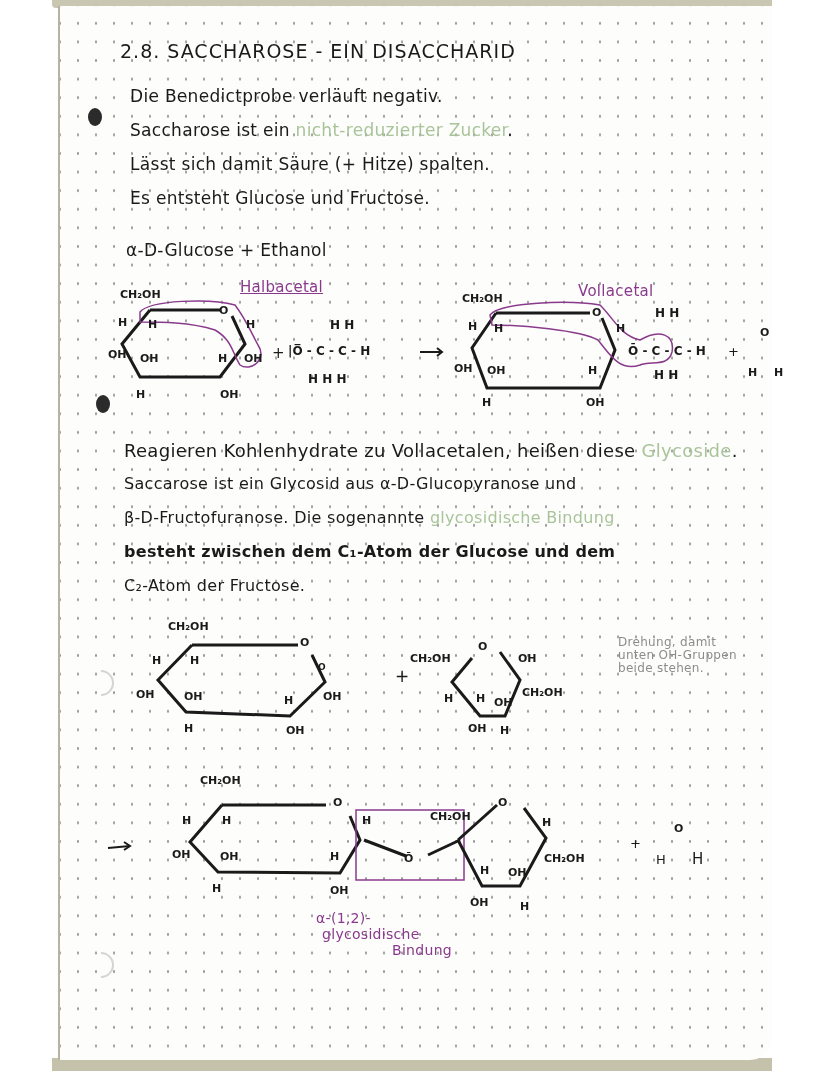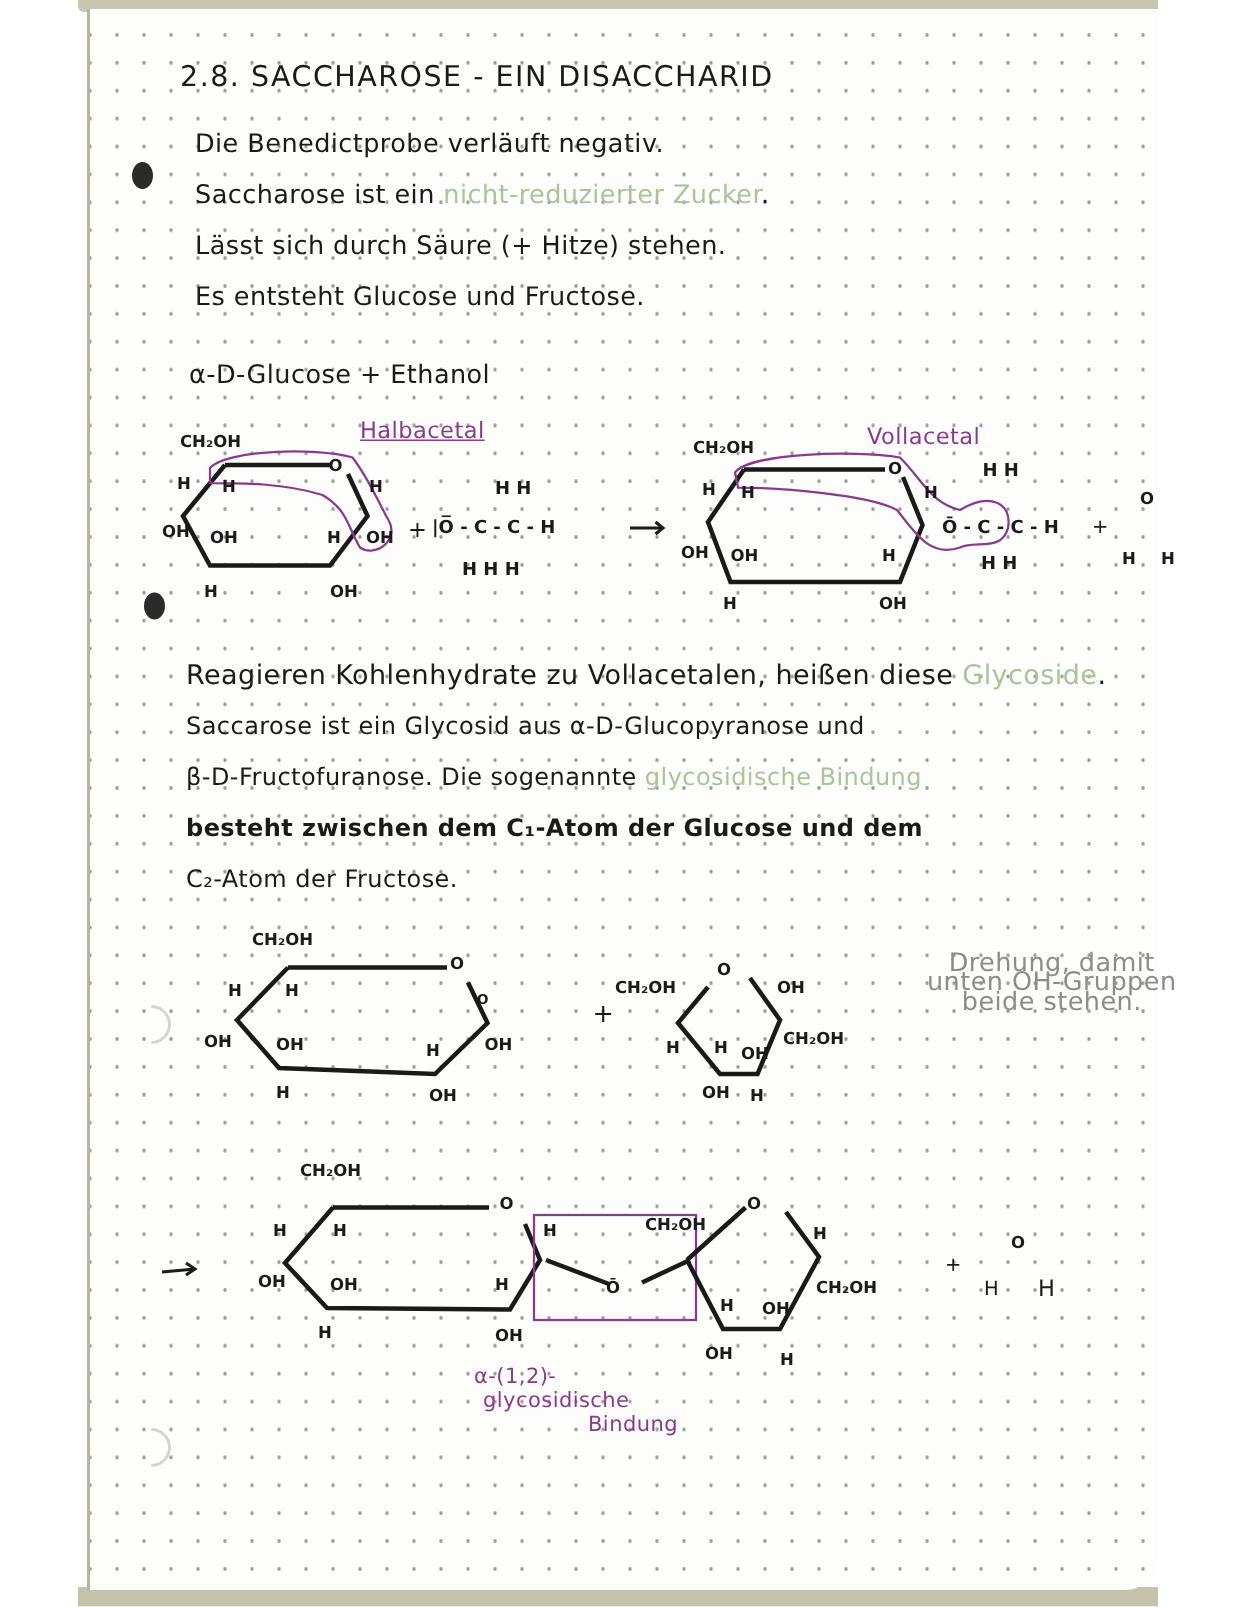"Lässt sich durch Säure (+" div.hw { text: durch Säure (+ Hitze) stehen -> damit Säure (+ Hitze) spalten }
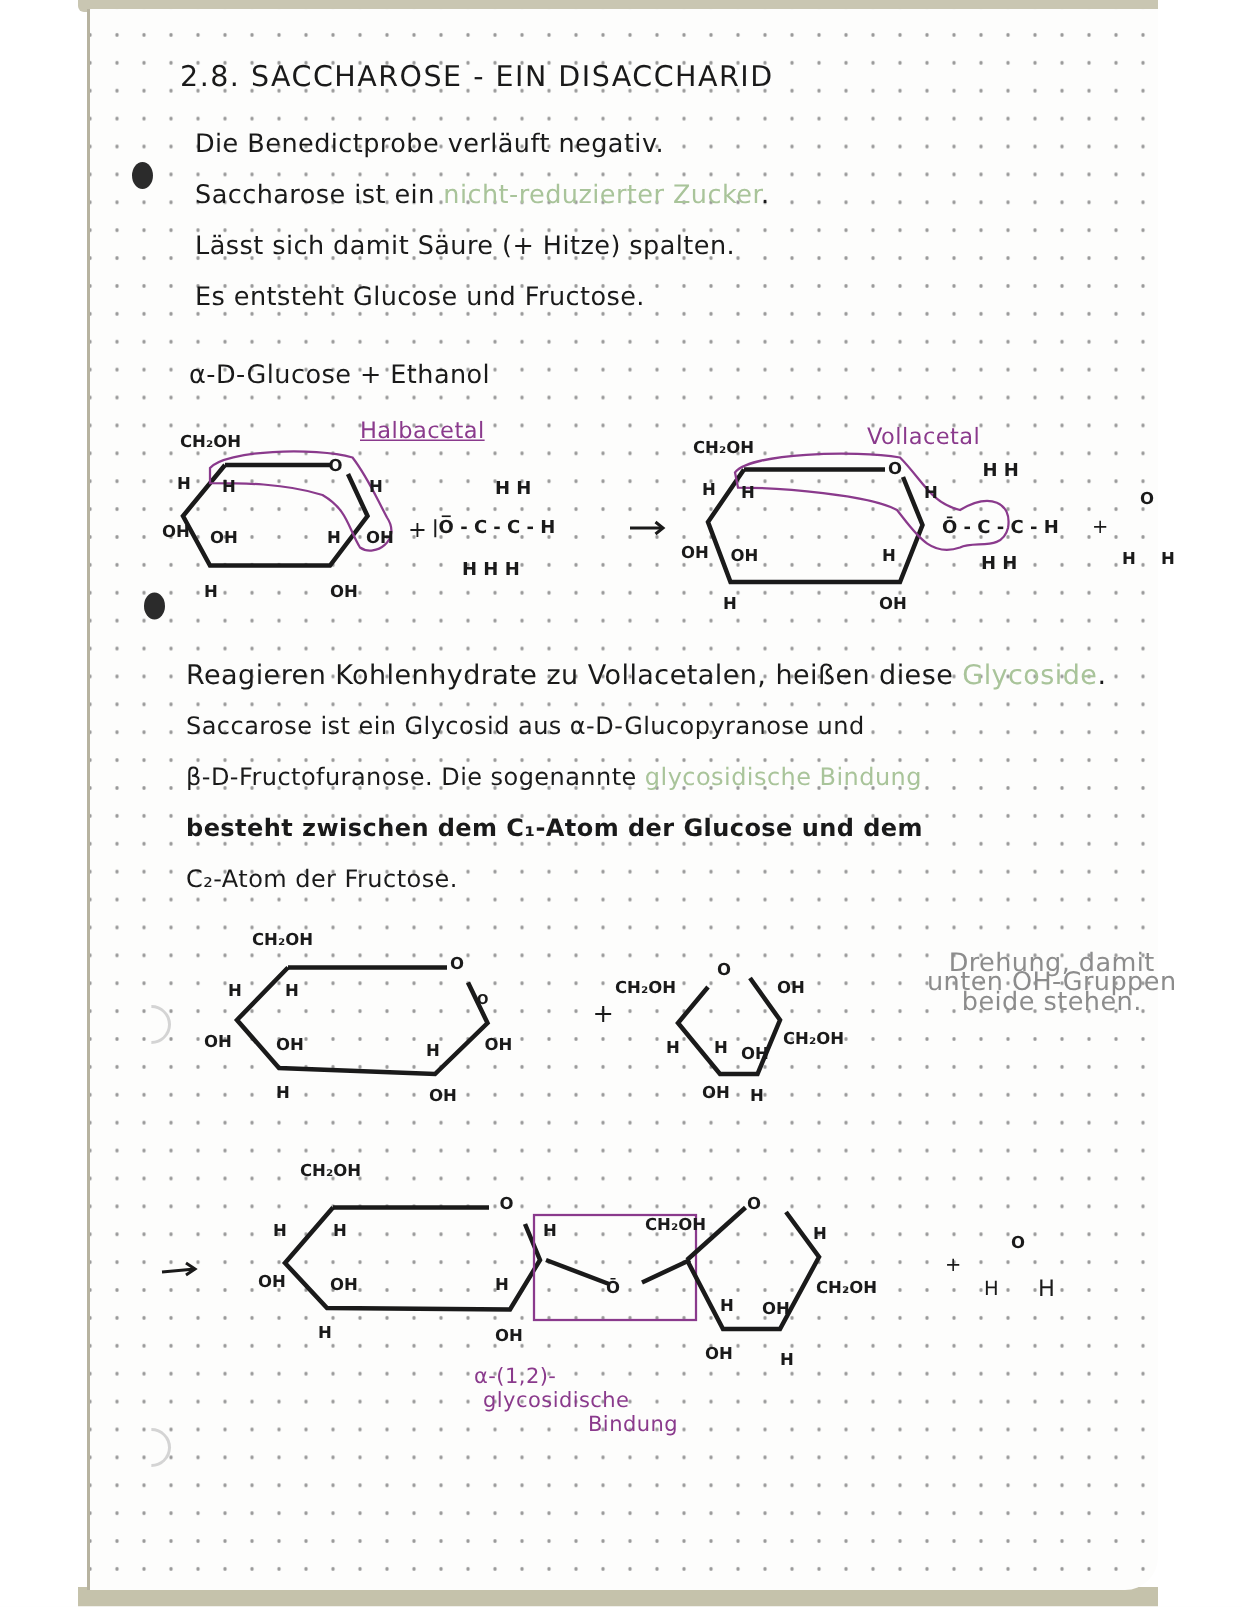"Drehung, damit" div.hw { font-size: 17px -> 12px; text-align: center -> none }
